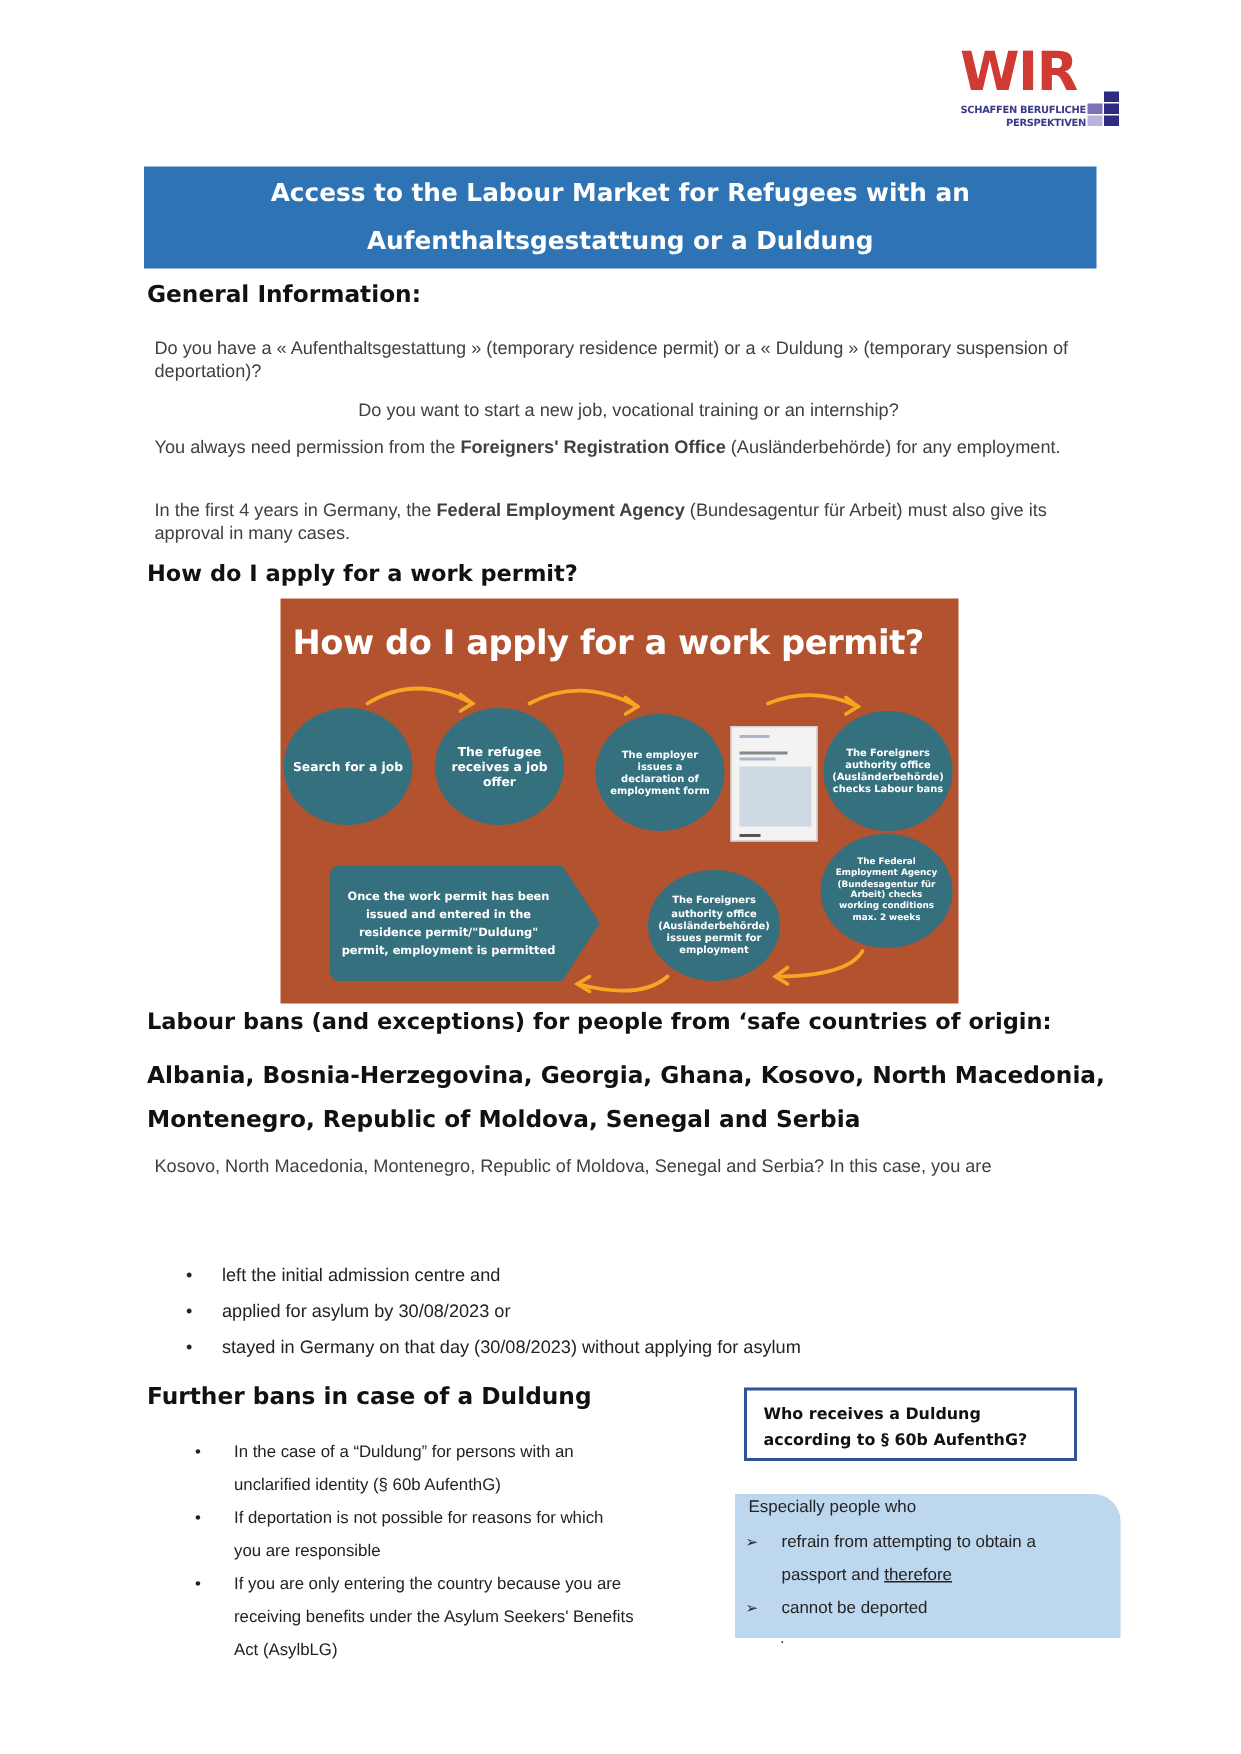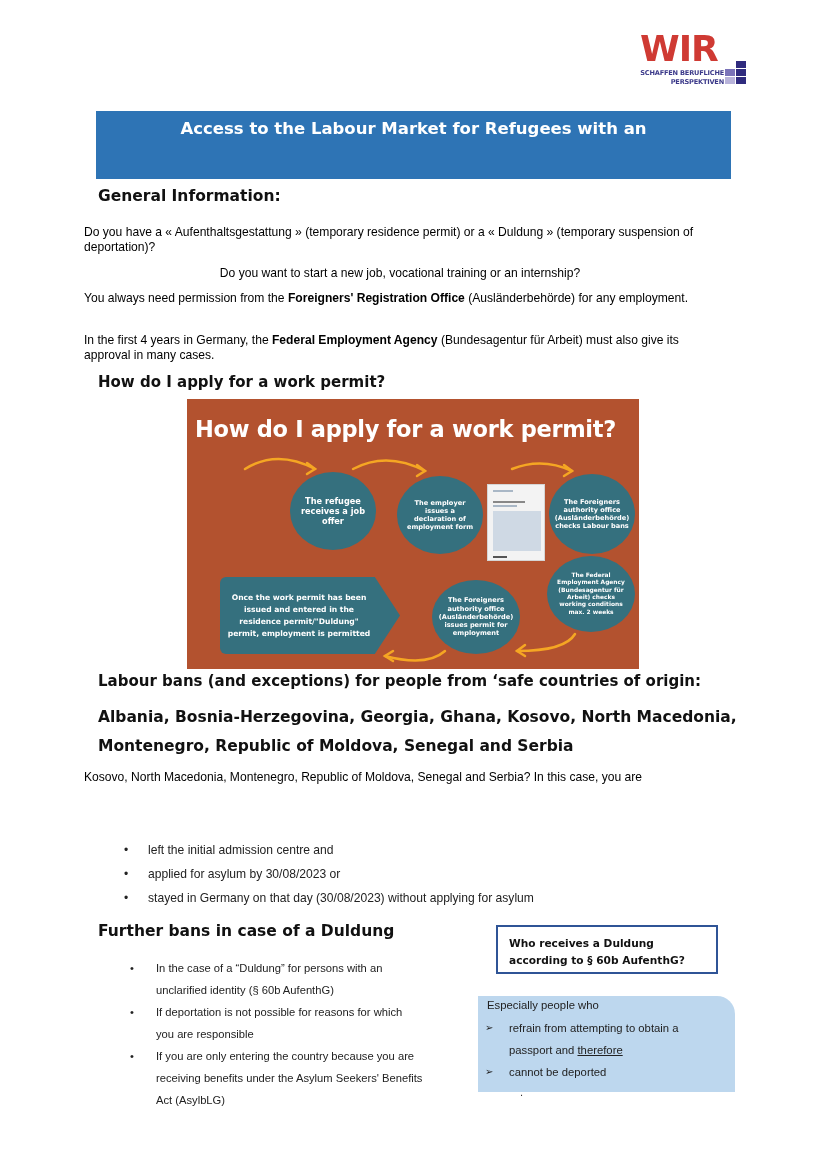"Aufenthaltsgestattung or a Duldung" div { html: none -> <div>Aufenthaltsgestattung or a Duldung</div> }
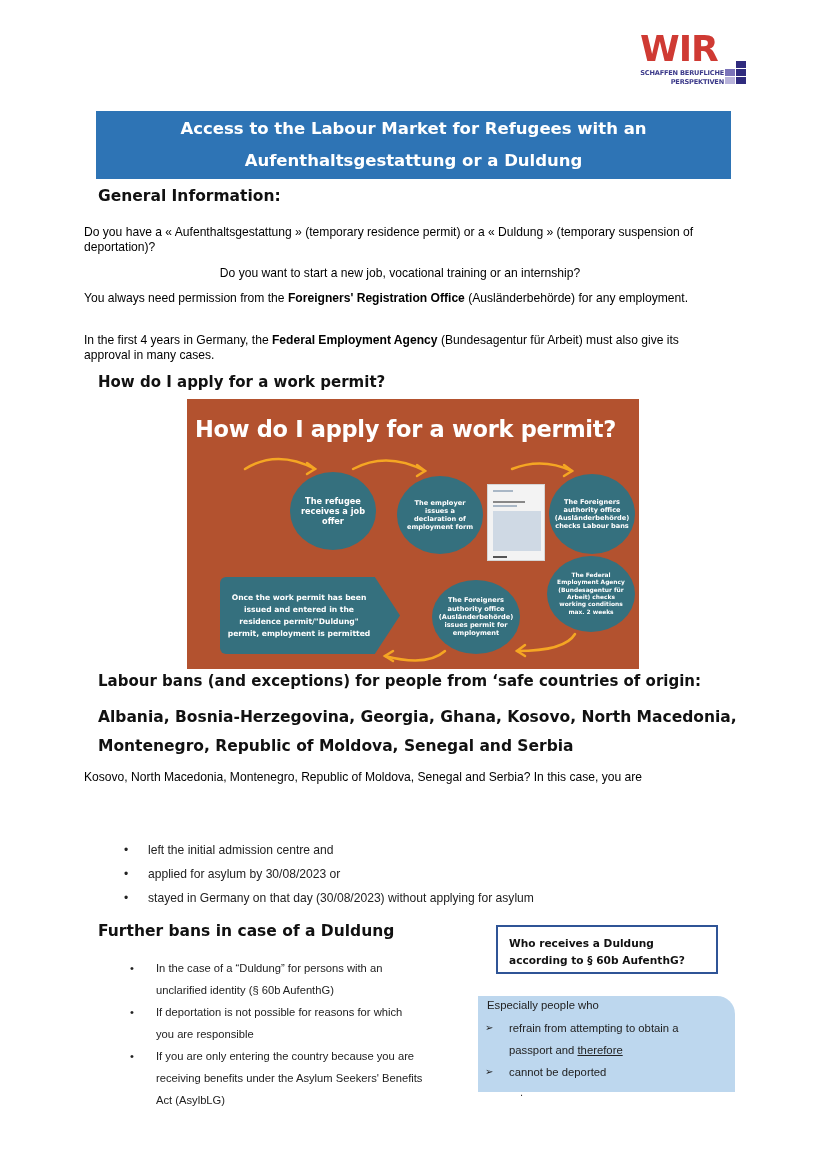"Do you have a «" .p { color: #000000 -> #404040; left: 84px -> 103px }
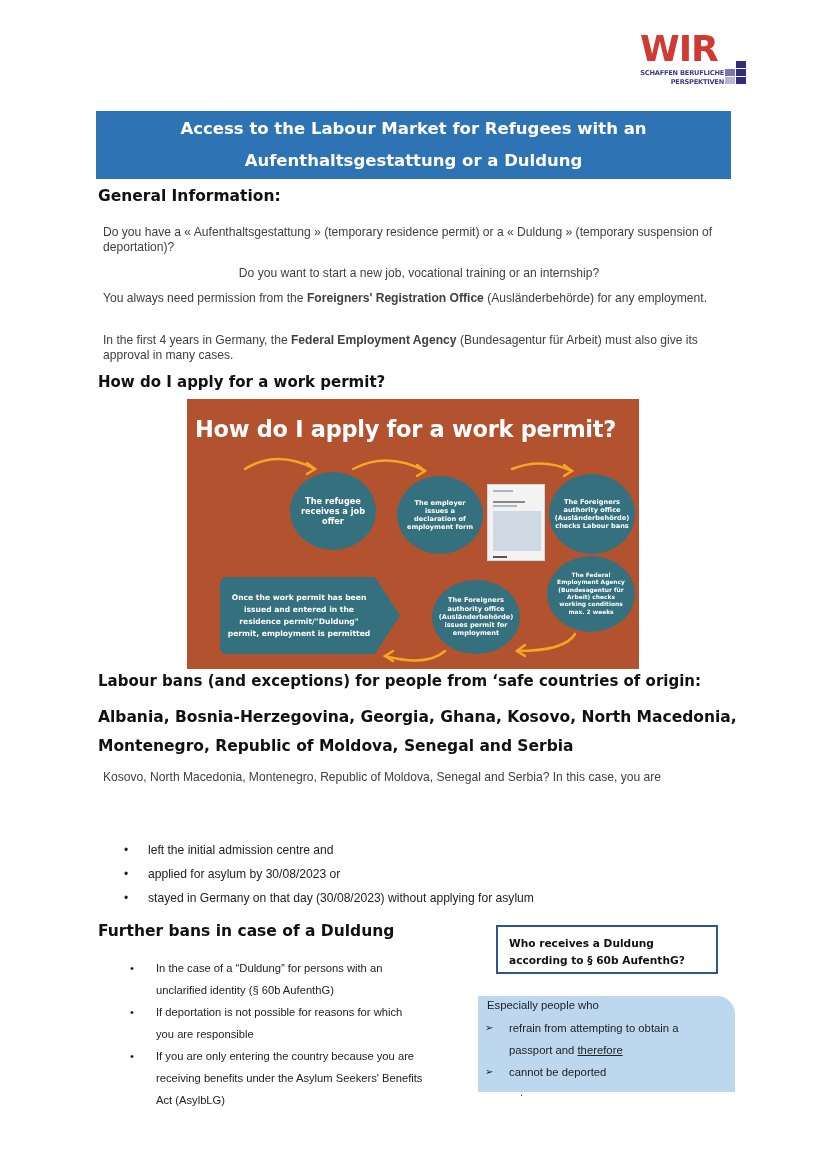"Search for a job" div.node { html: none -> <div>Search for a job</div> }
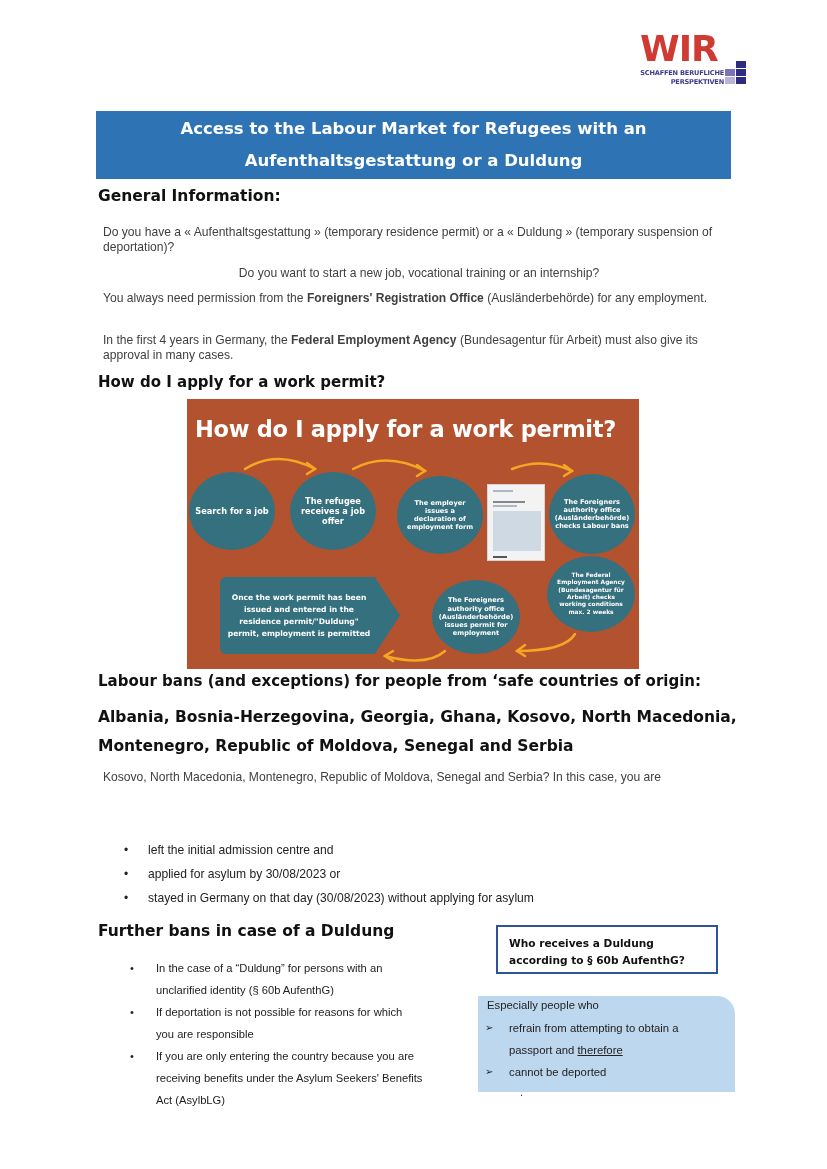"Especially people who" .blue-box { left: 478px -> 490px }
